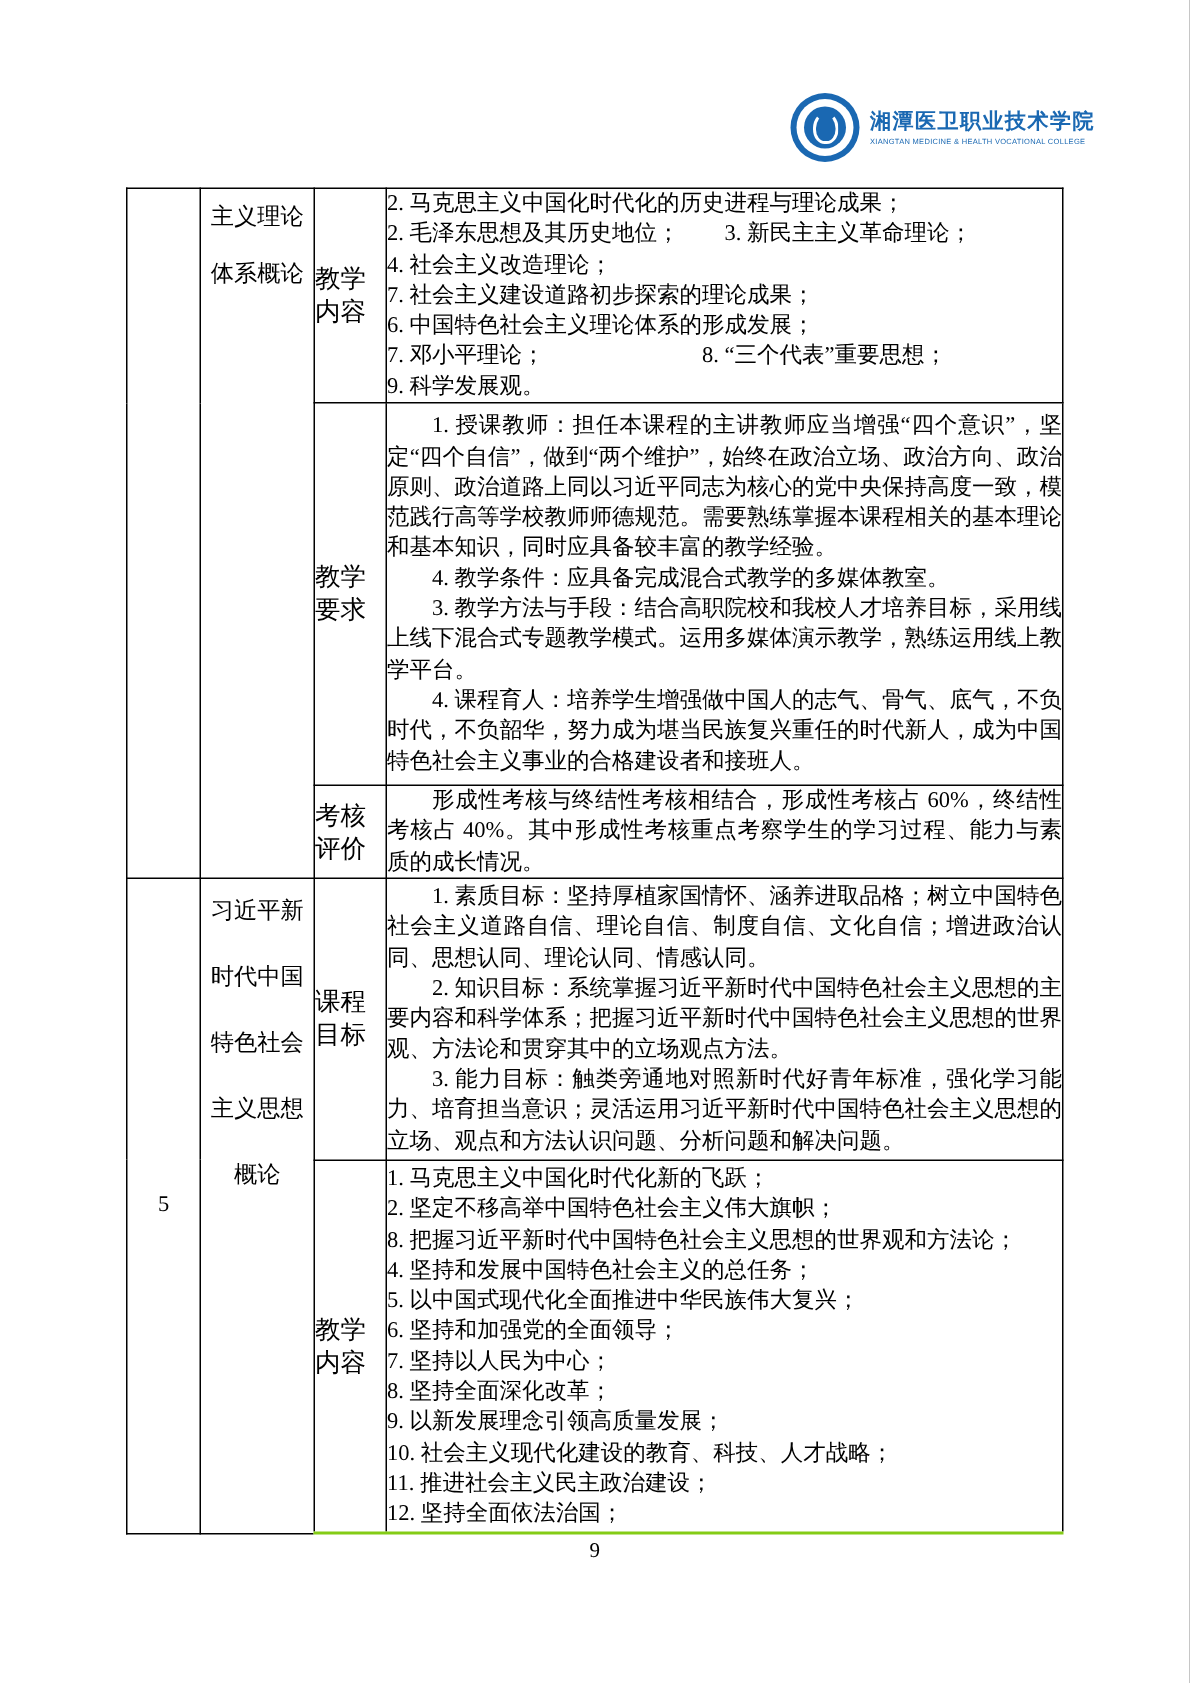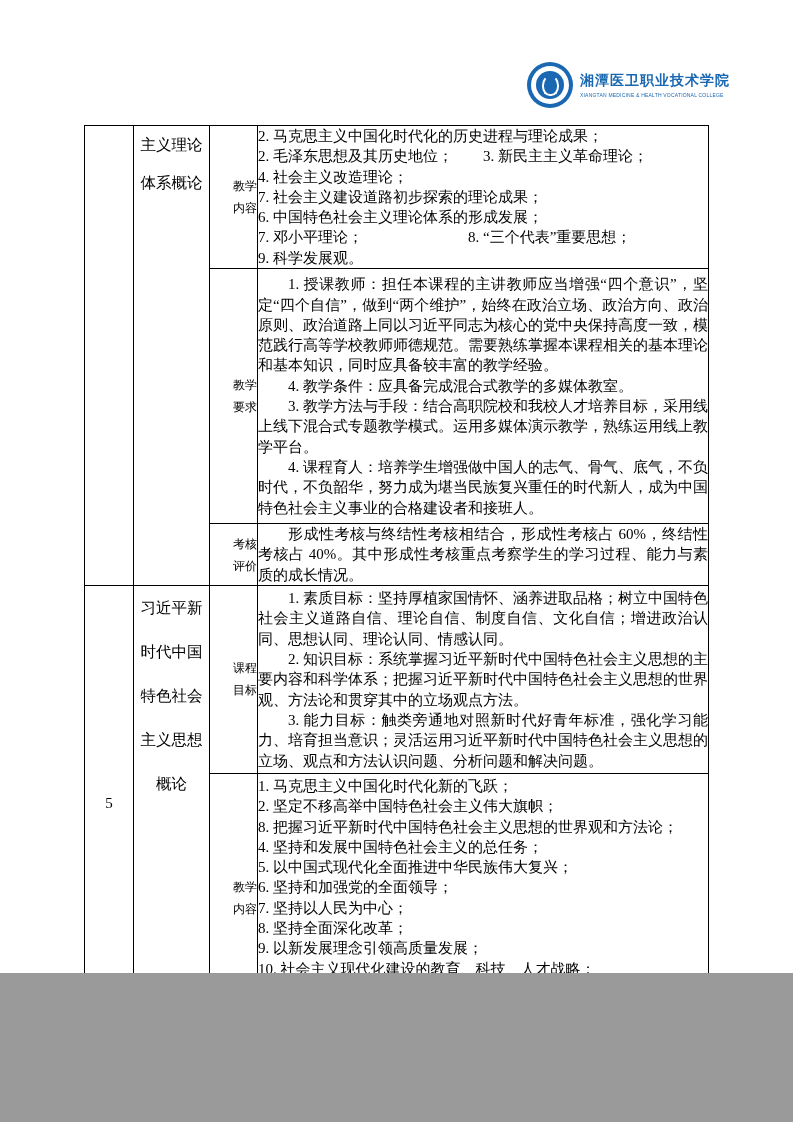"湘潭医卫职业技术学院" .page { height: 973px -> 1122px }
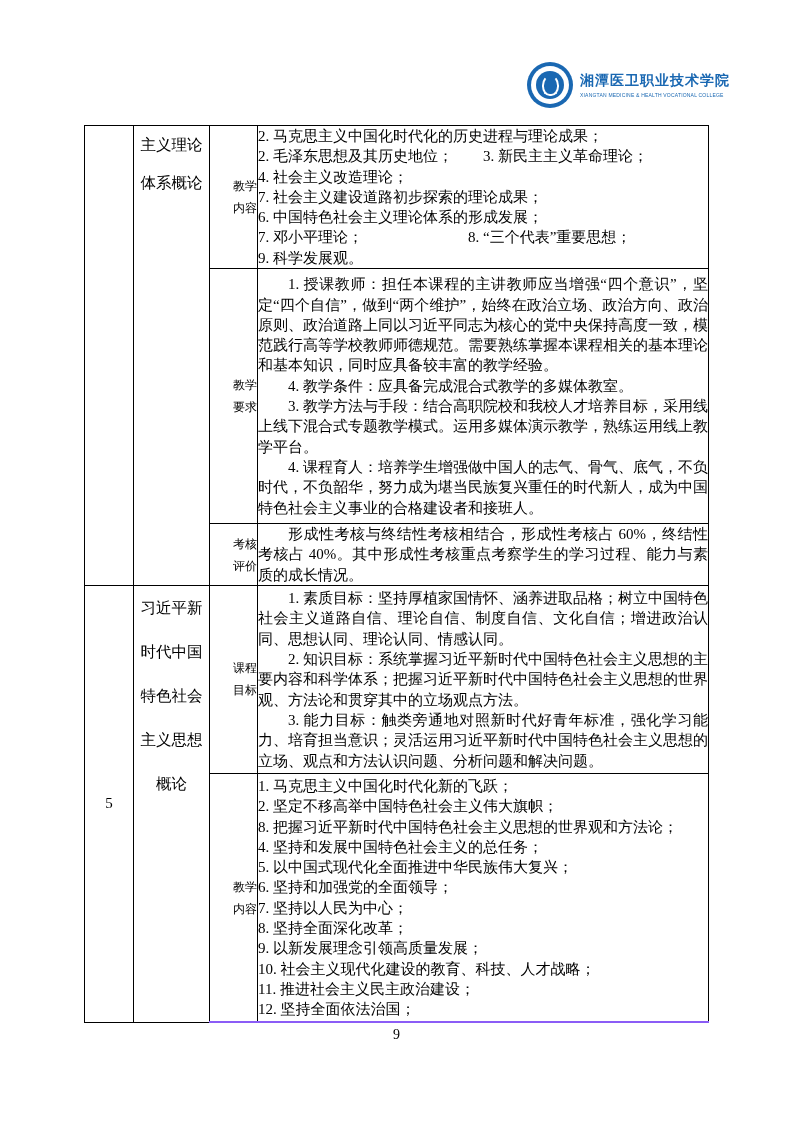"教学" .label-cell { font-size: 12px -> 17px; text-align: right -> left }
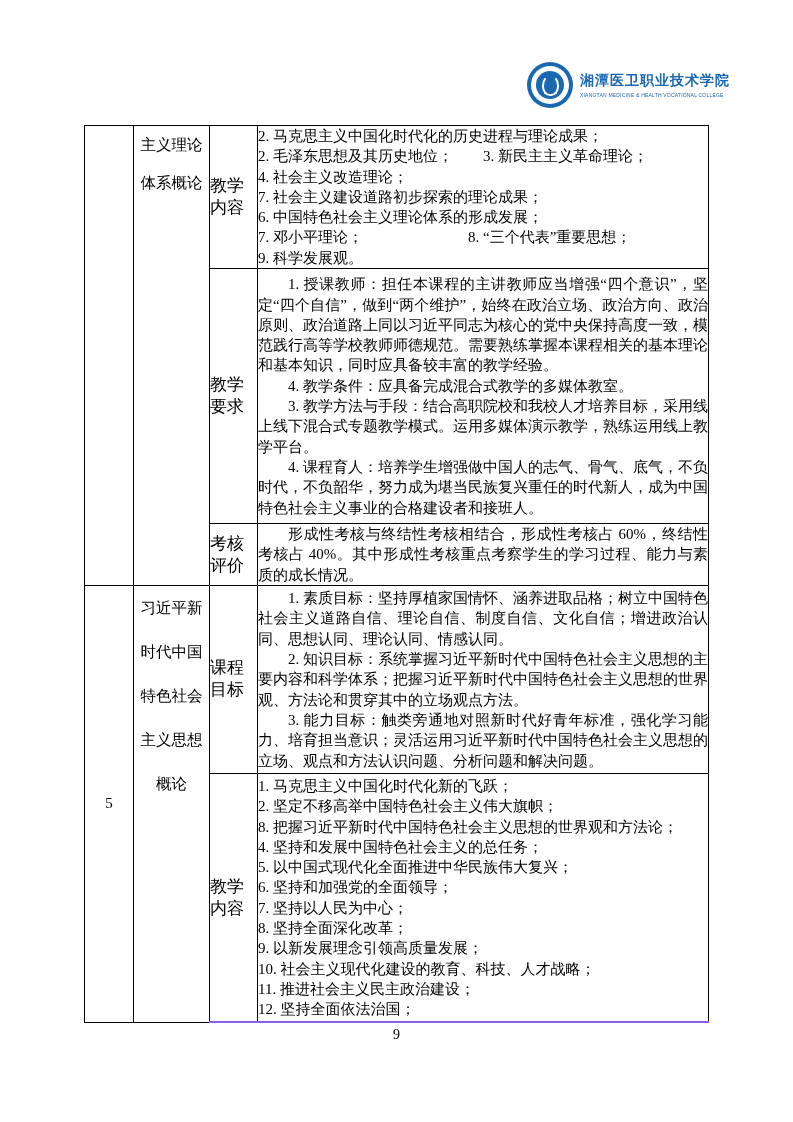"1. 马克思主义中国化时代化新的飞跃；" .bottom-cut td { border-bottom: 2px solid #8b5cf6 -> 2px solid #84cc16 }
